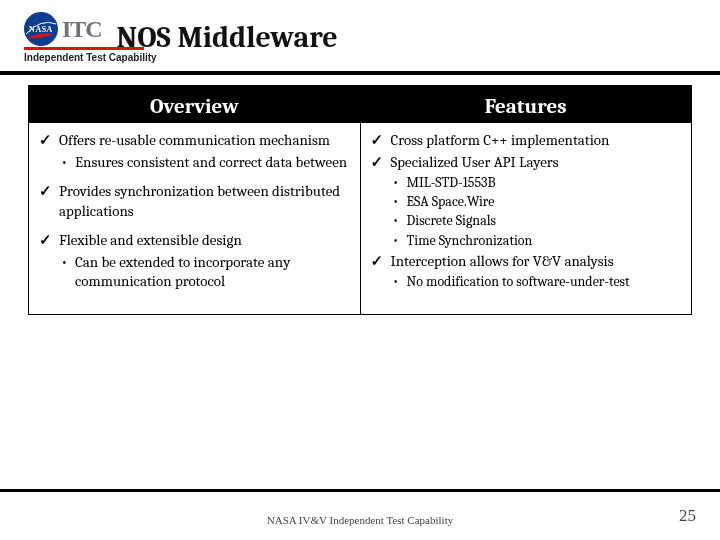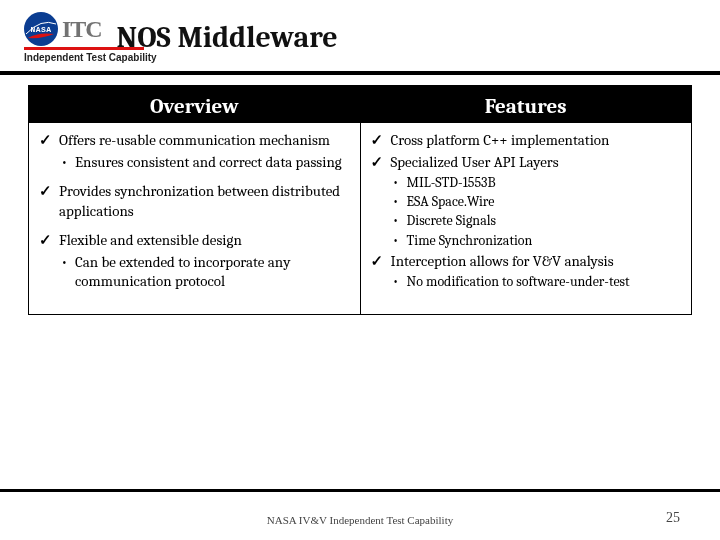"NASA" .nasa-text { font-family: Liberation Mono, monospace -> Liberation Serif, serif }
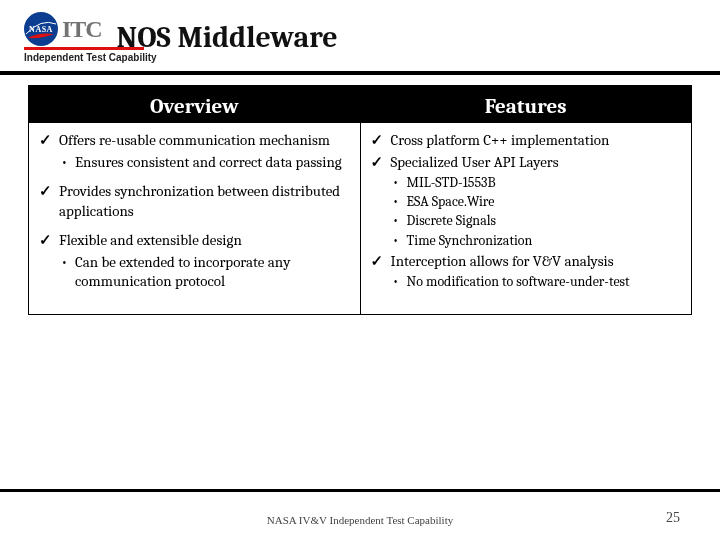"Ensures consistent and correct data" li { text: passing -> between }
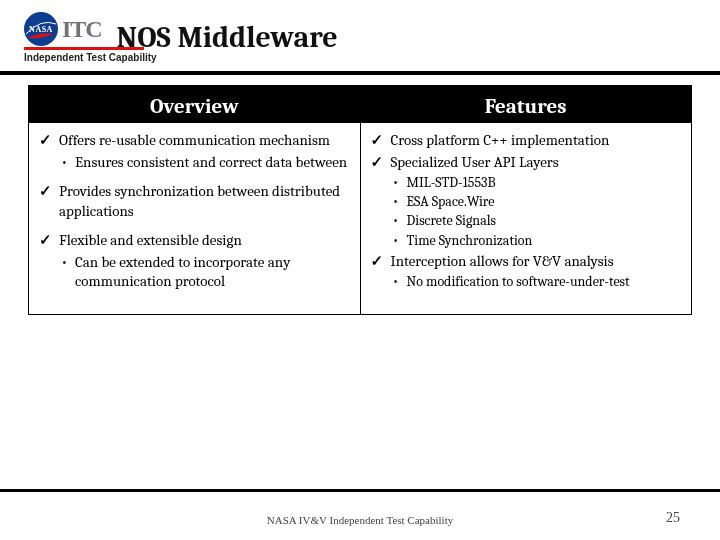"25" .pagenum { font-size: 14px -> 17px; right: 40px -> 24px }
